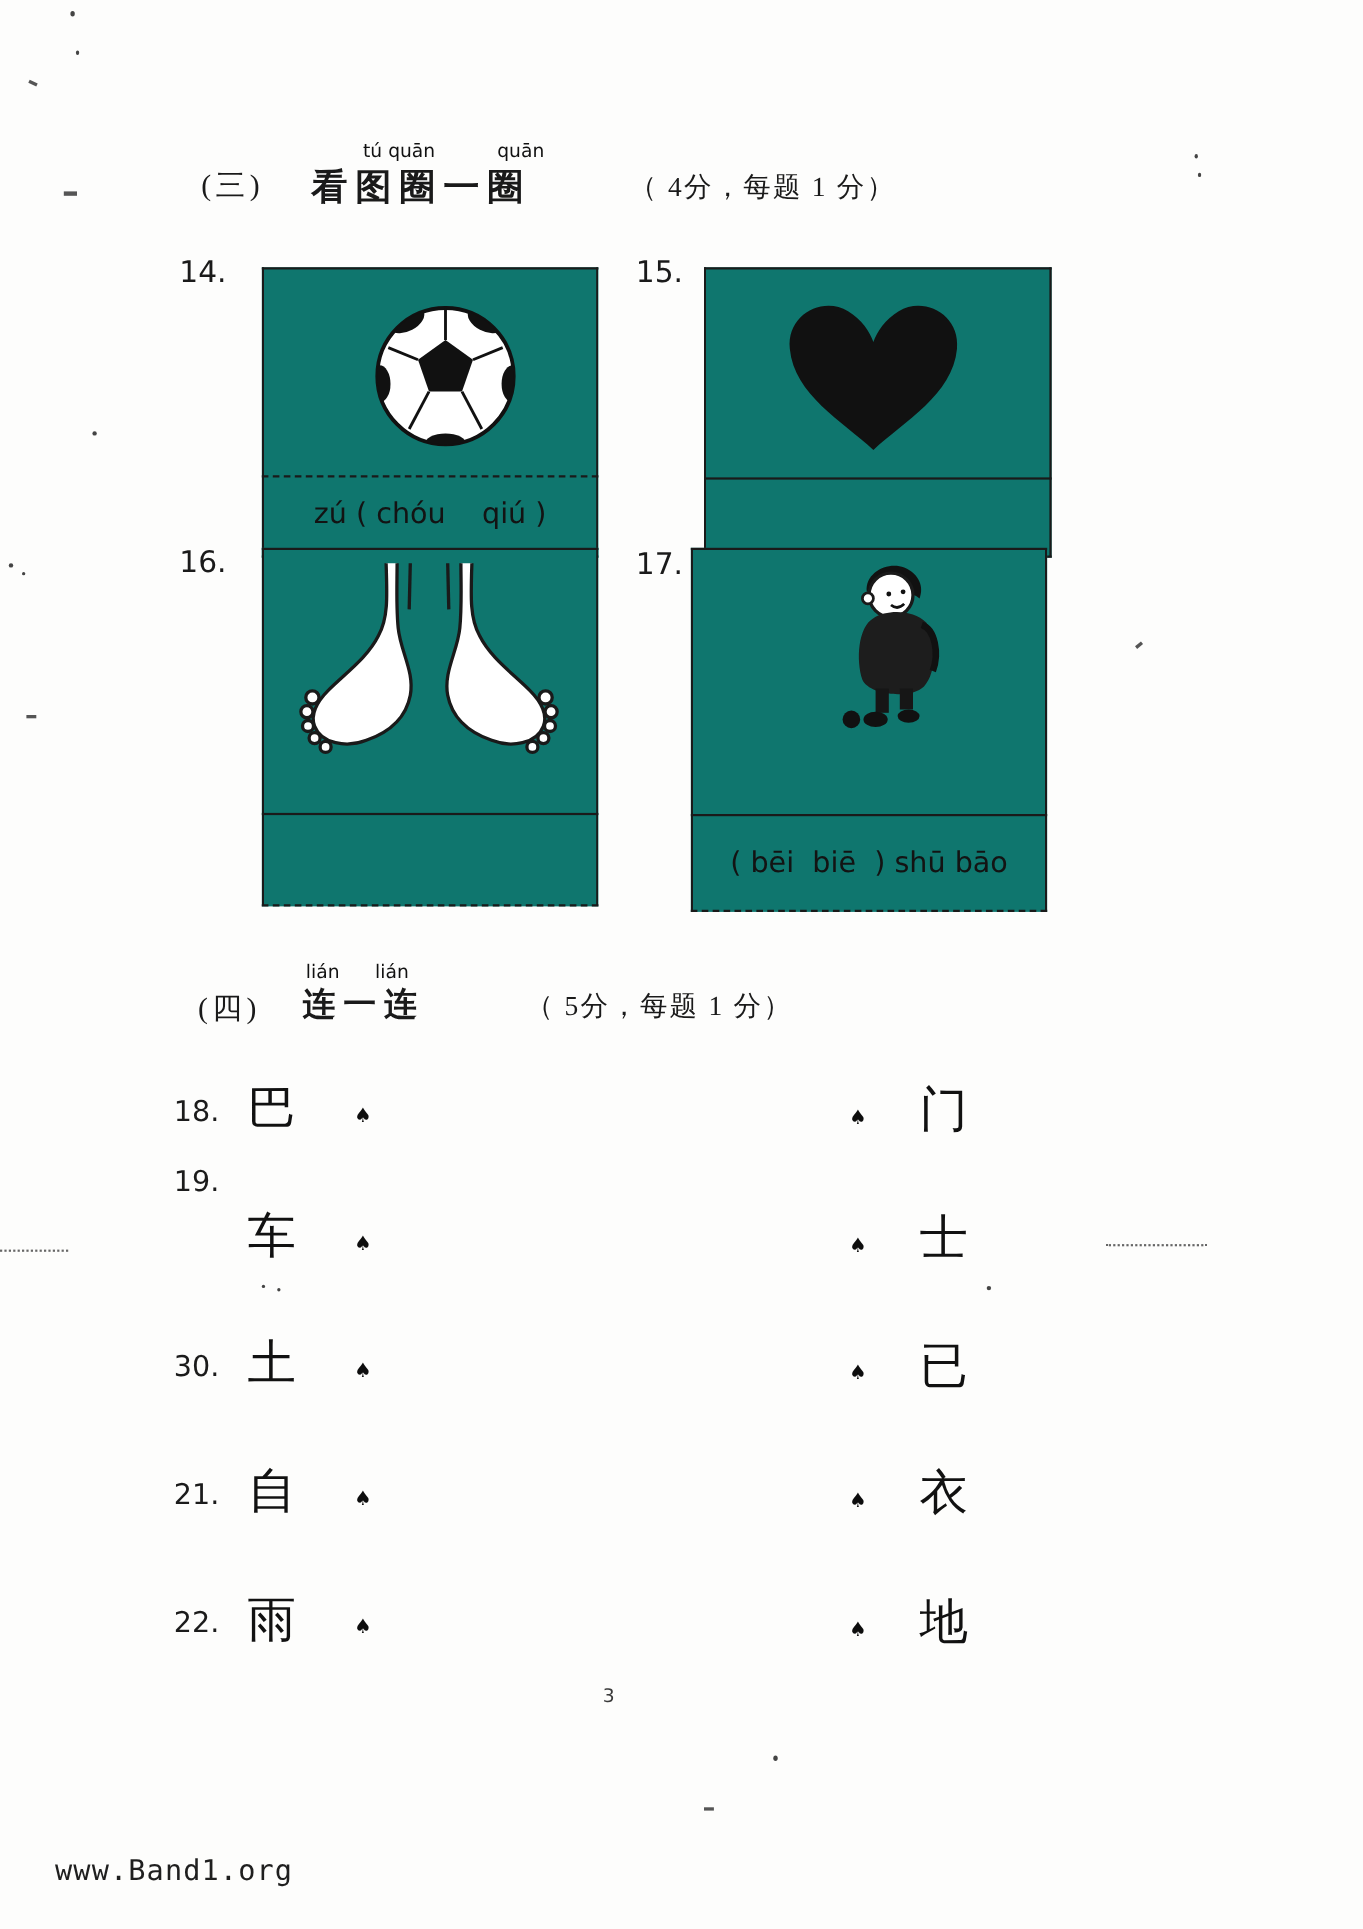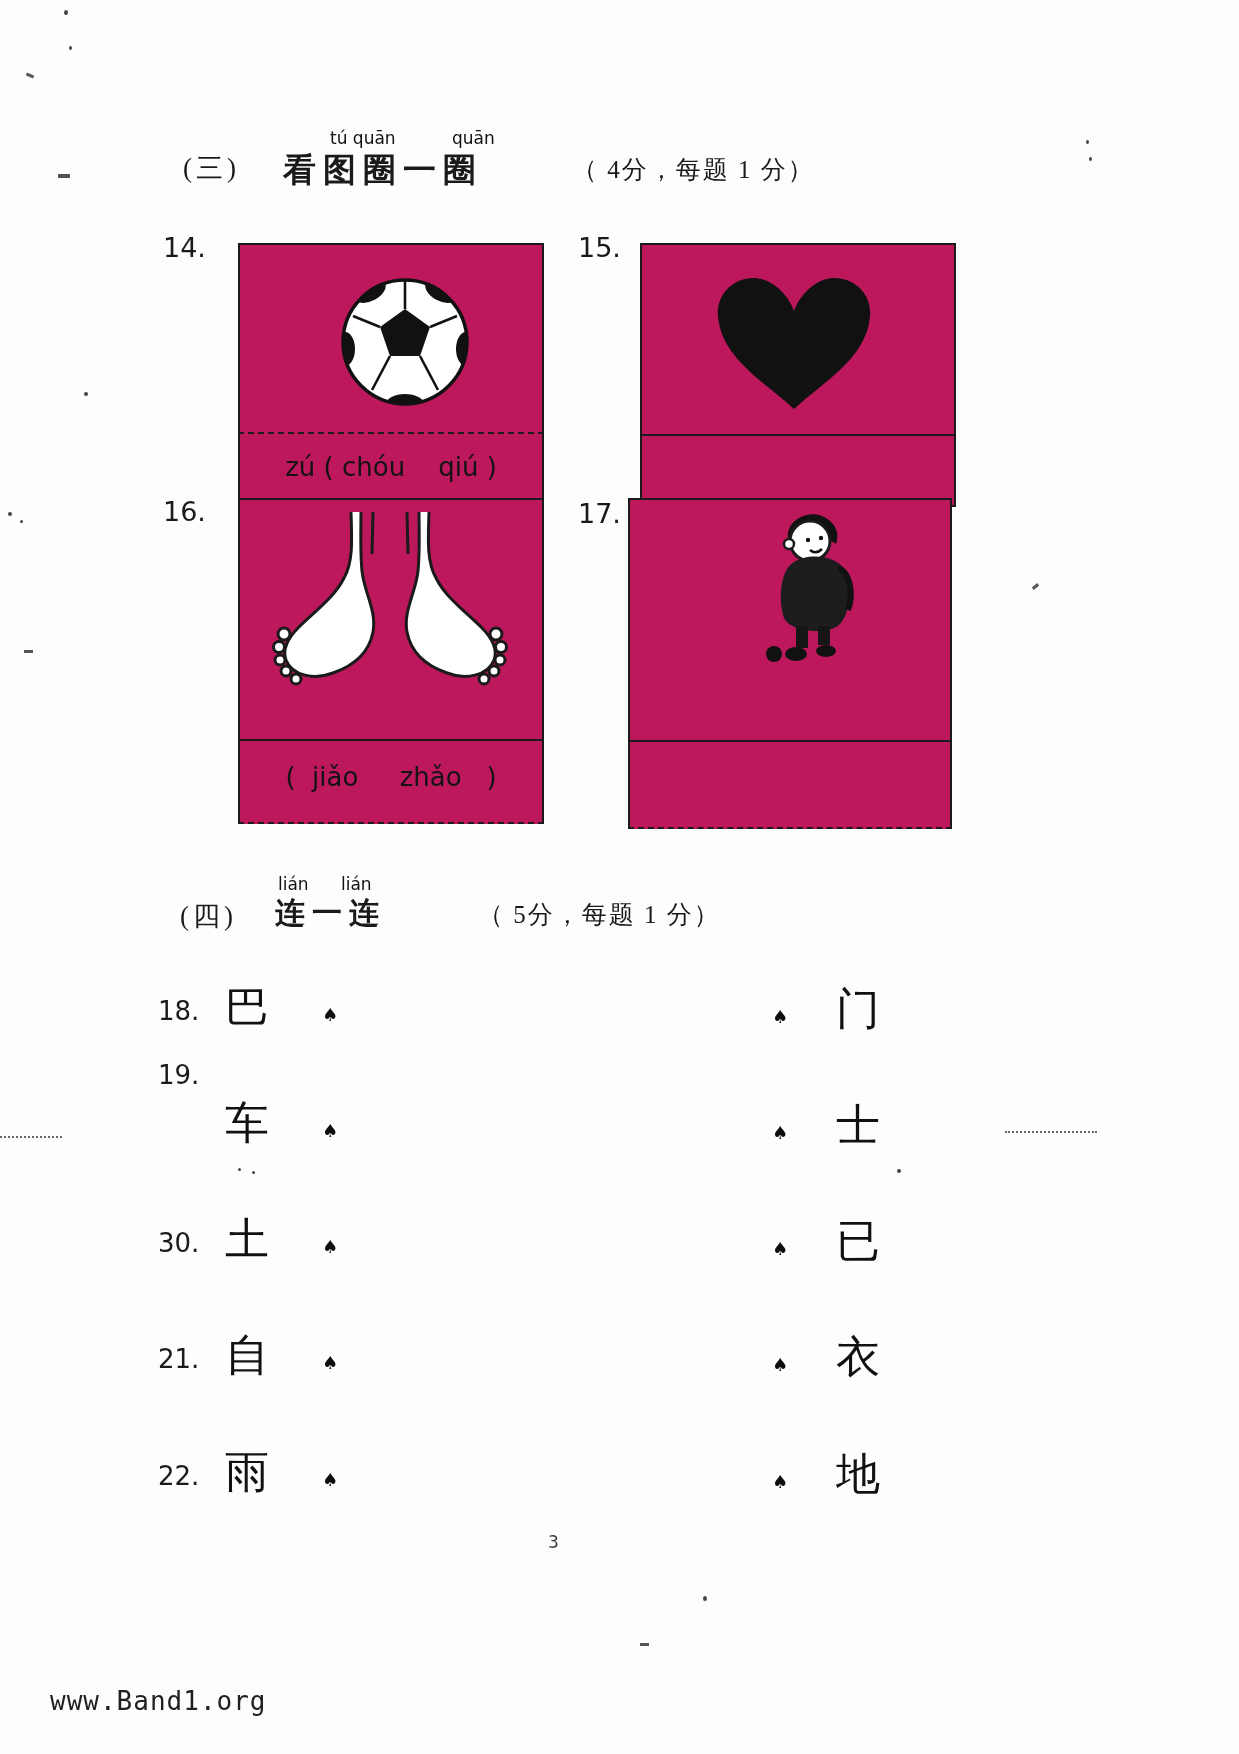"zú ( chóu qiú )" .pic-box { background: #be185d -> #0f766e }
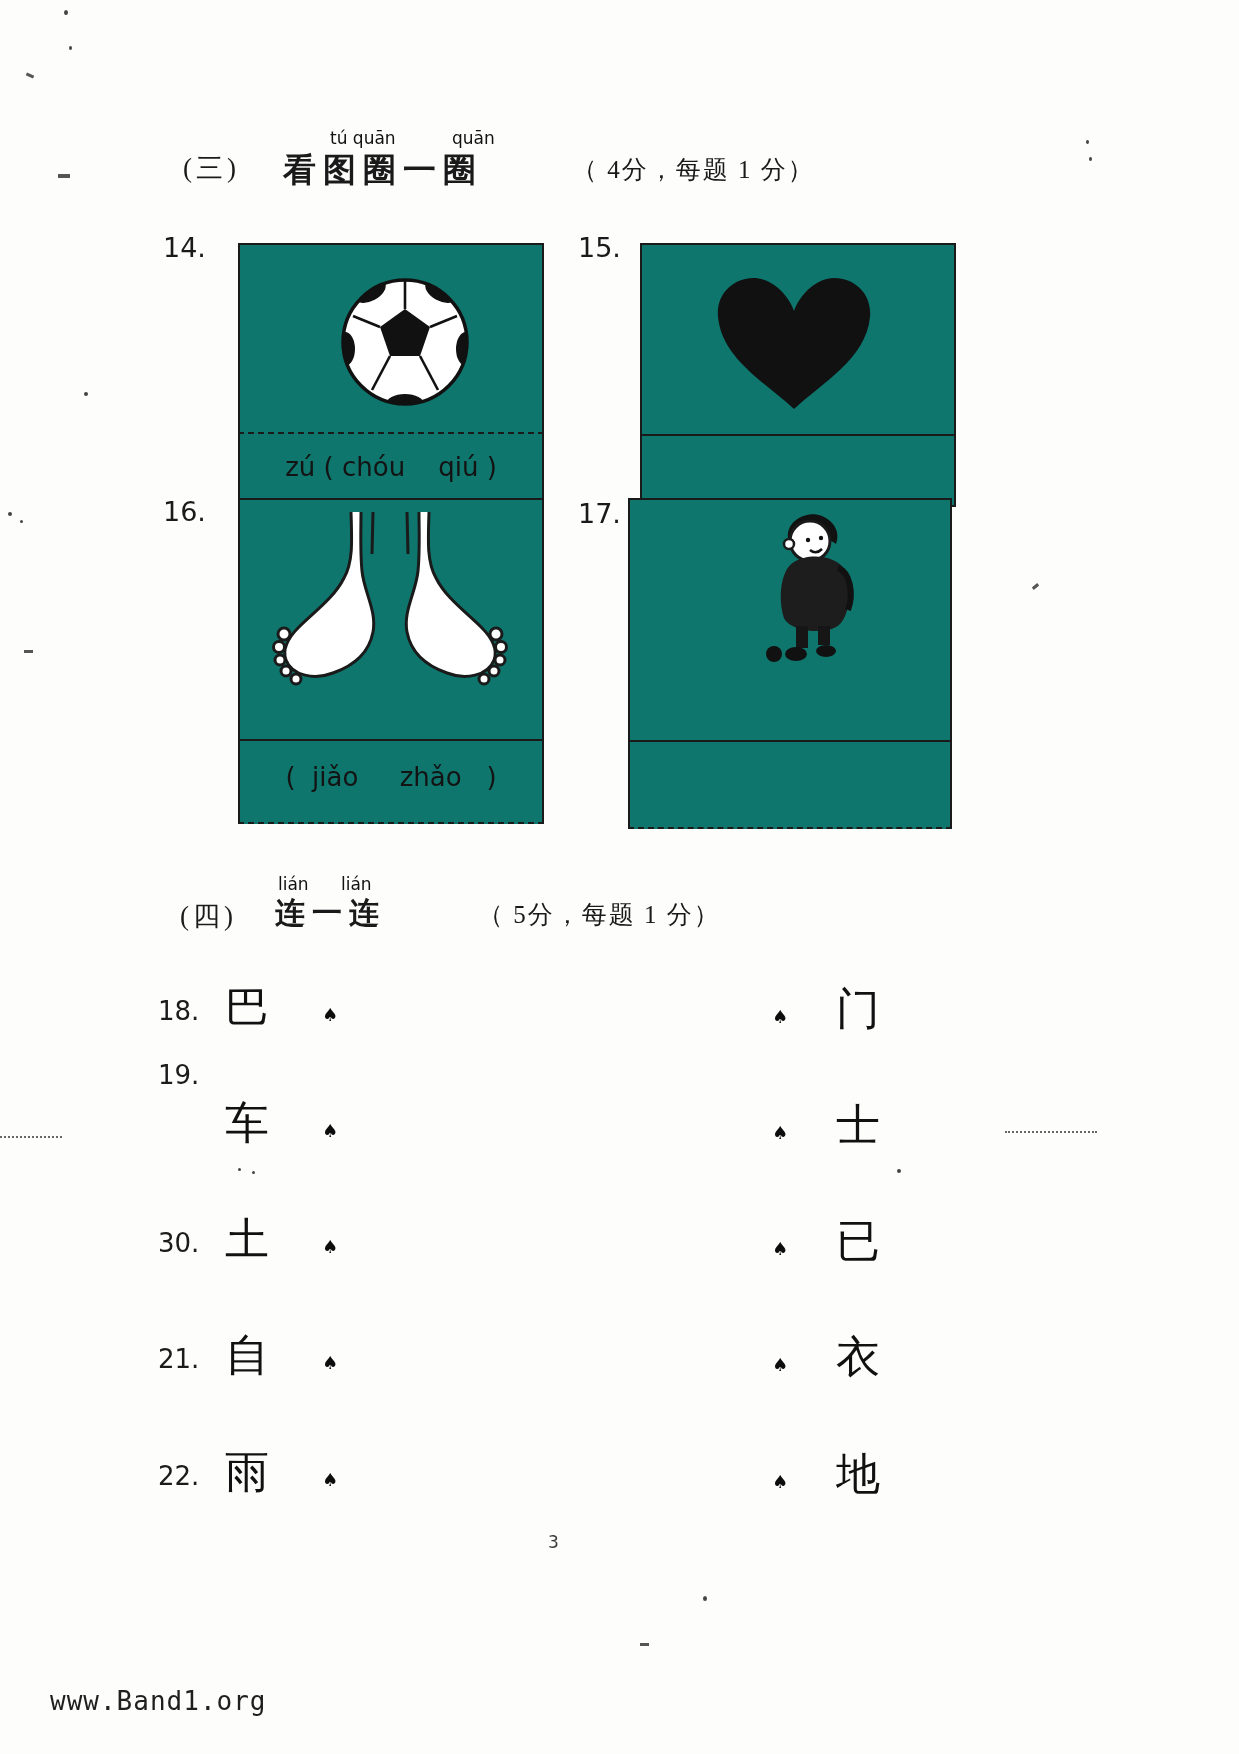"( jiǎo zhǎo )" div.answer { html: <div>( jiǎo zhǎo )</div> -> none }
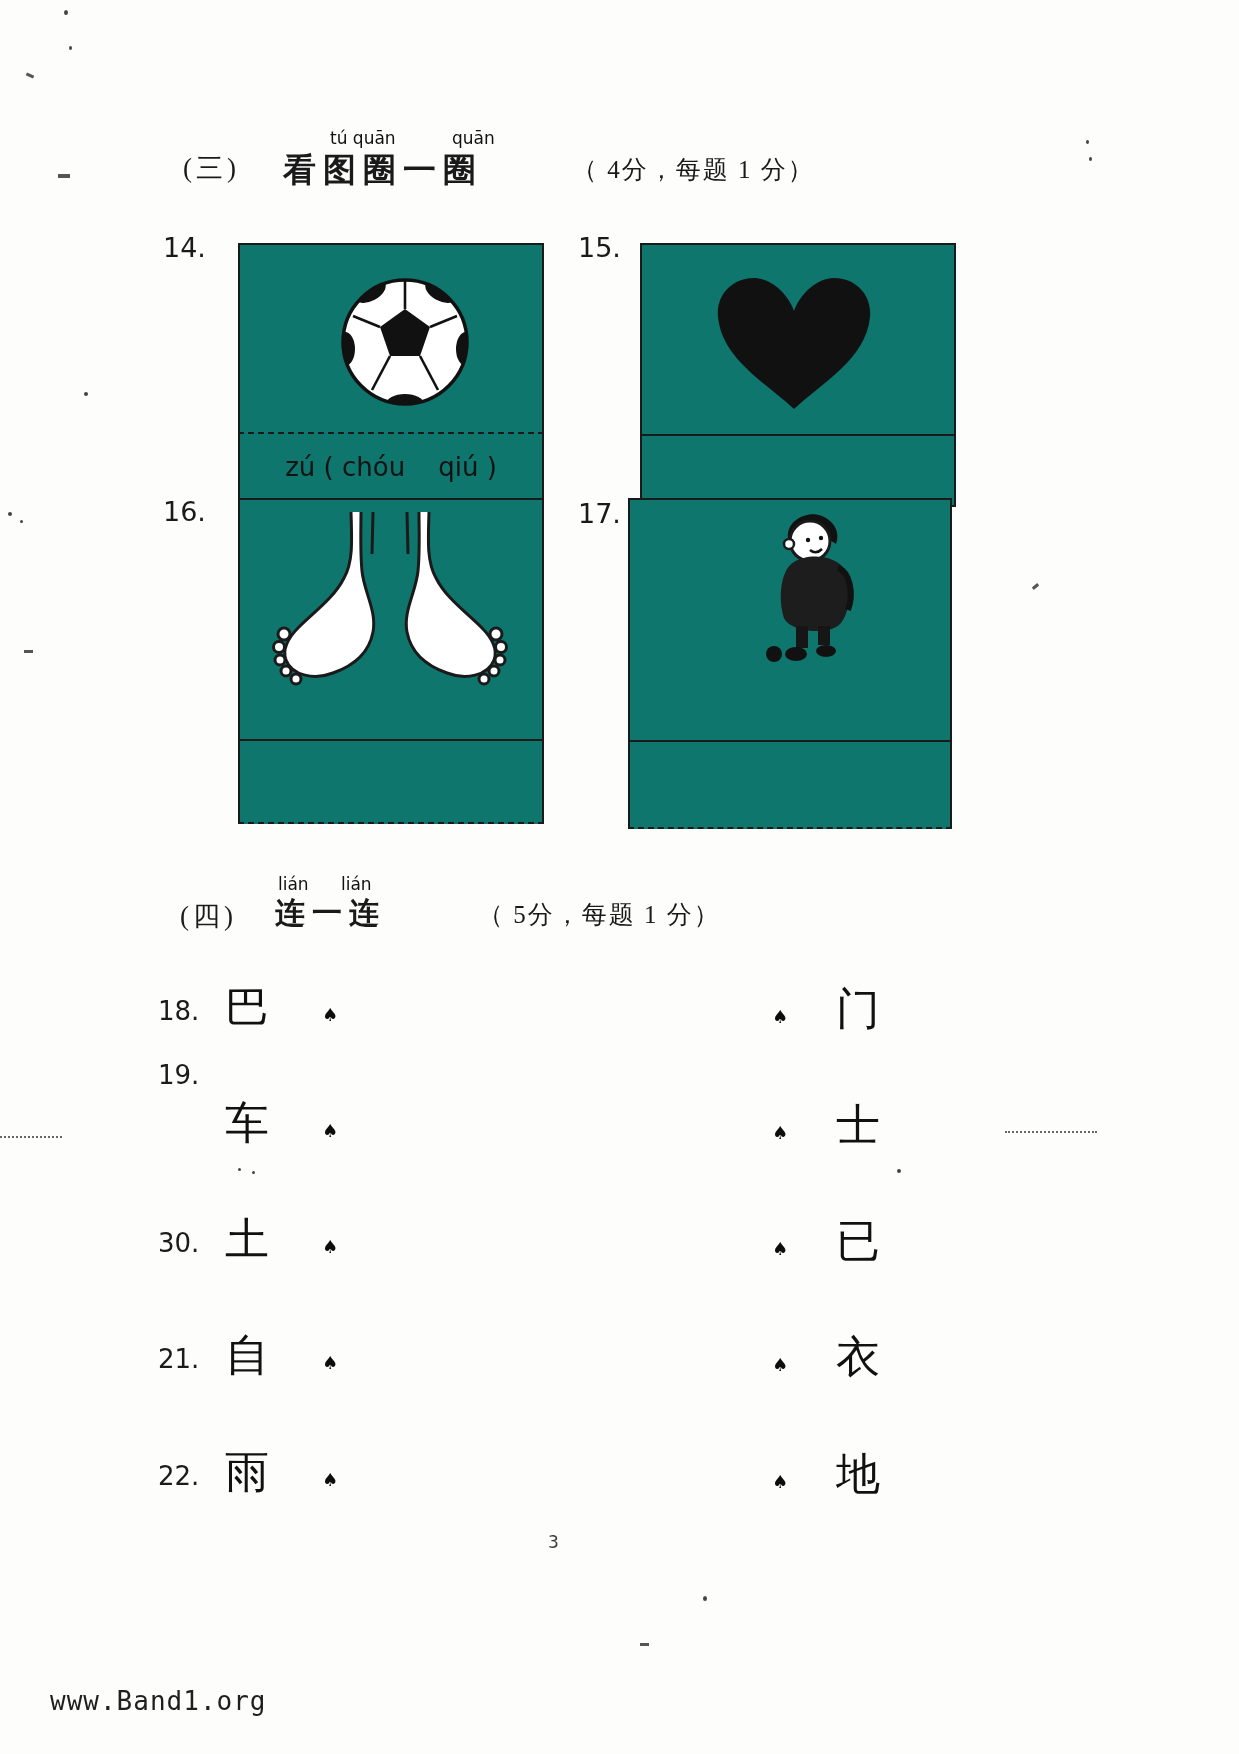"( bēi biē ) shū" div.answer { html: none -> <div>( bēi biē ) shū bāo</div> }
